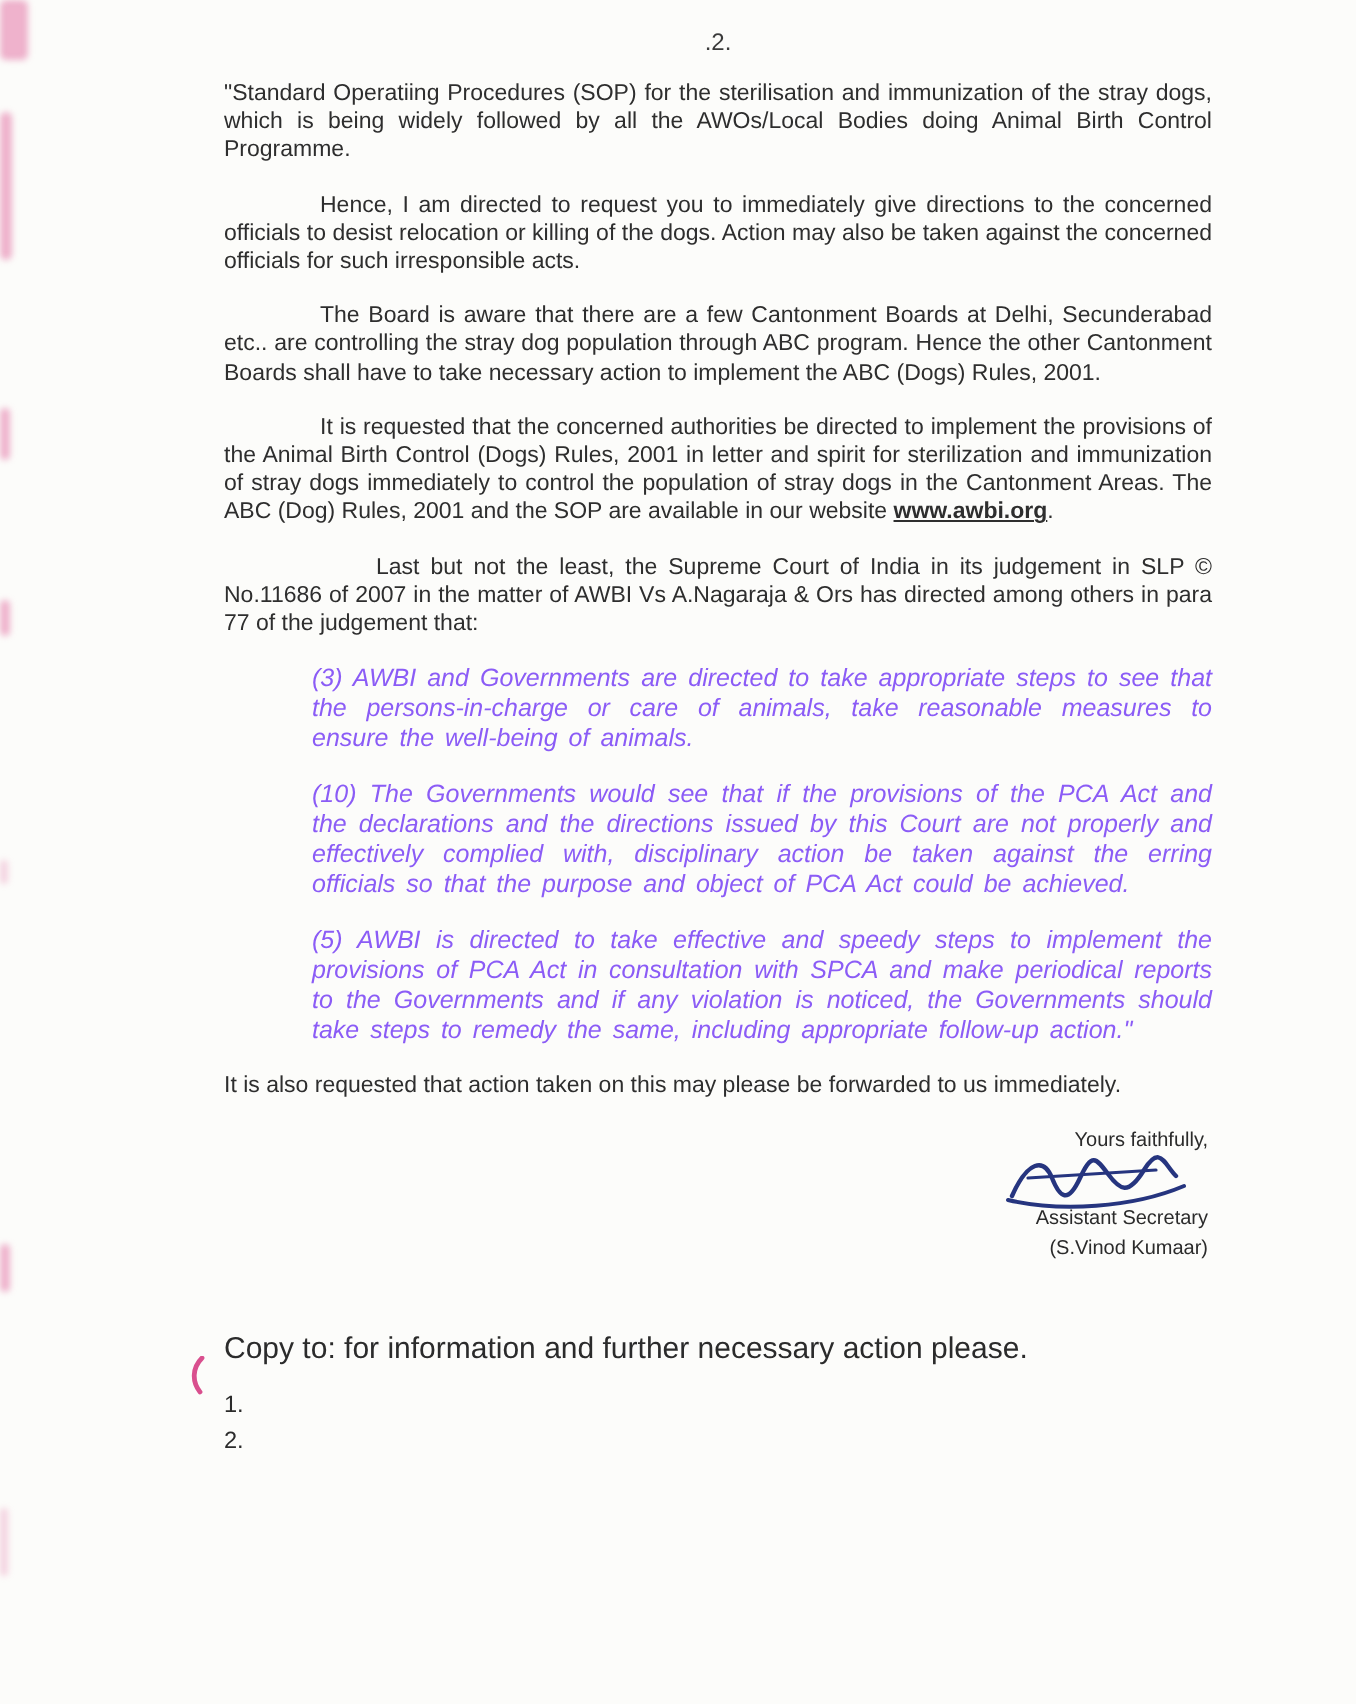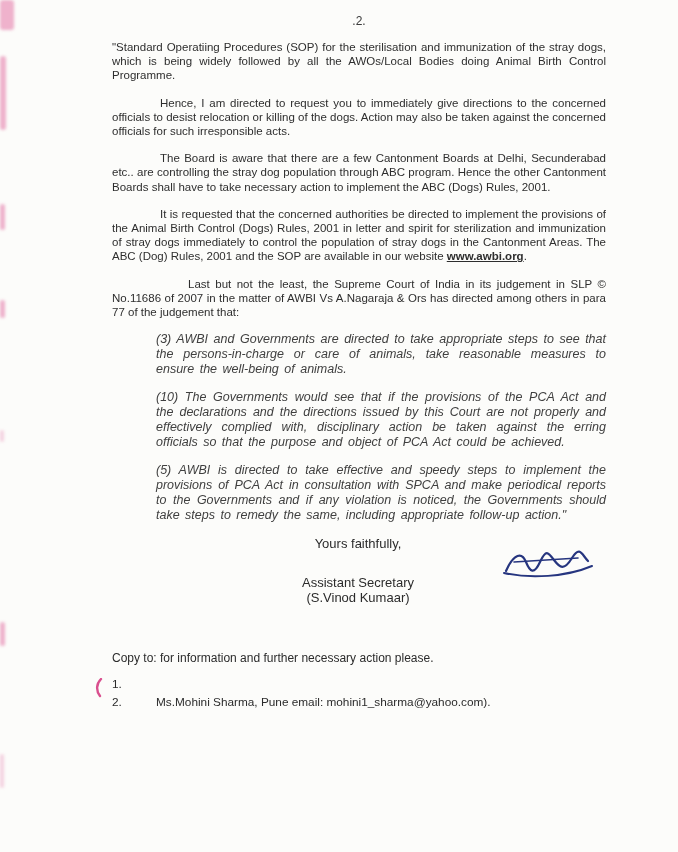"(3) AWBI and Governments are" p.quote-para { color: #404040 -> #8b5cf6 }
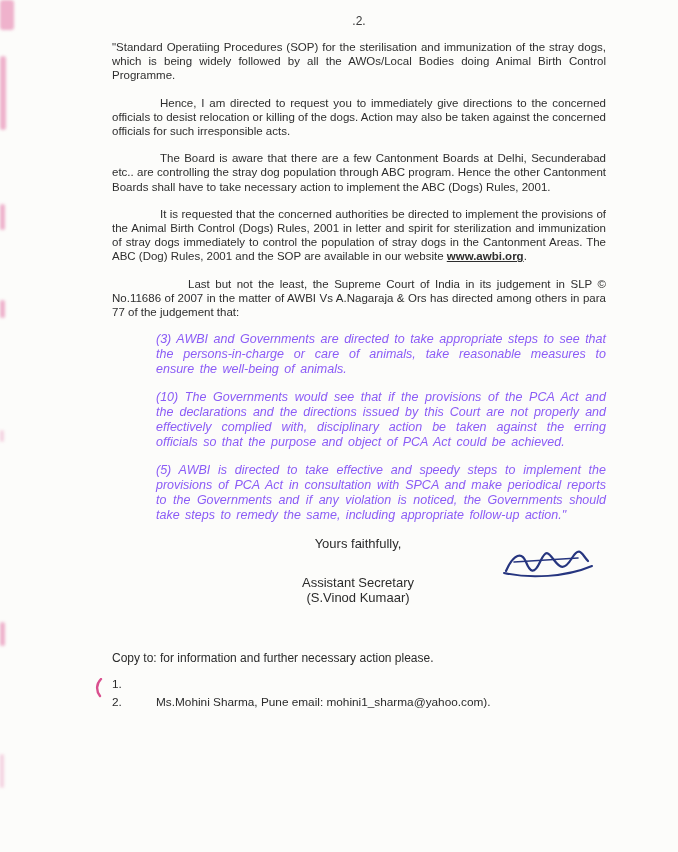"It is also requested that" p.body-para { html: none -> <p>It is also requested that action taken on this may please be forwarded to us immediately.</p> }
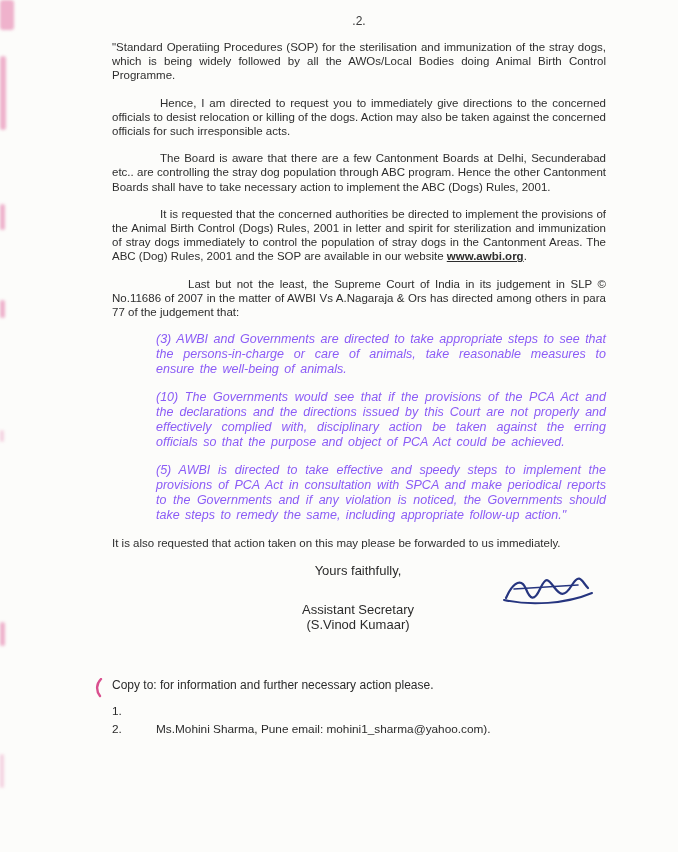"Yours faithfully," .sig-block { font-size: 13px -> 10px; text-align: center -> right }
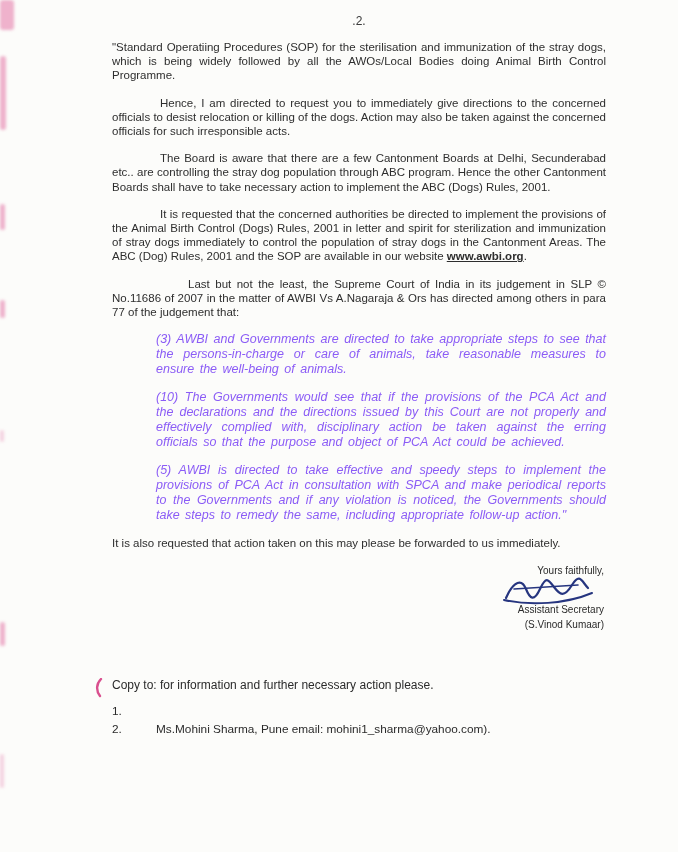"Copy to: for information and" .copy-note { font-size: 12px -> 15px; margin-top: 46px -> 34px }
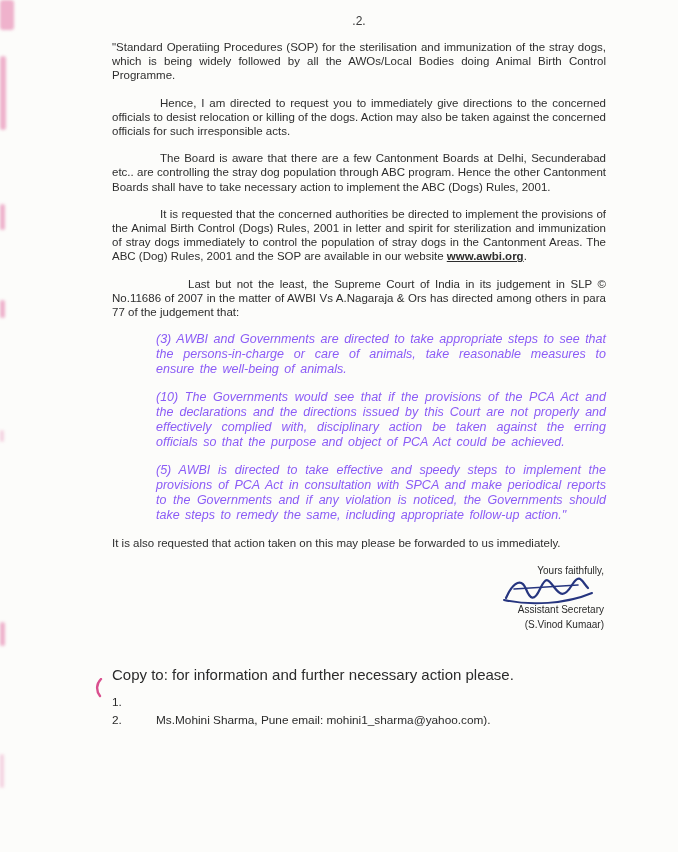"Ms.Mohini Sharma, Pune email:" span { html: <span>Ms.Mohini Sharma, Pune email: mohini1_sharma@yahoo.com).</span> -> none }
